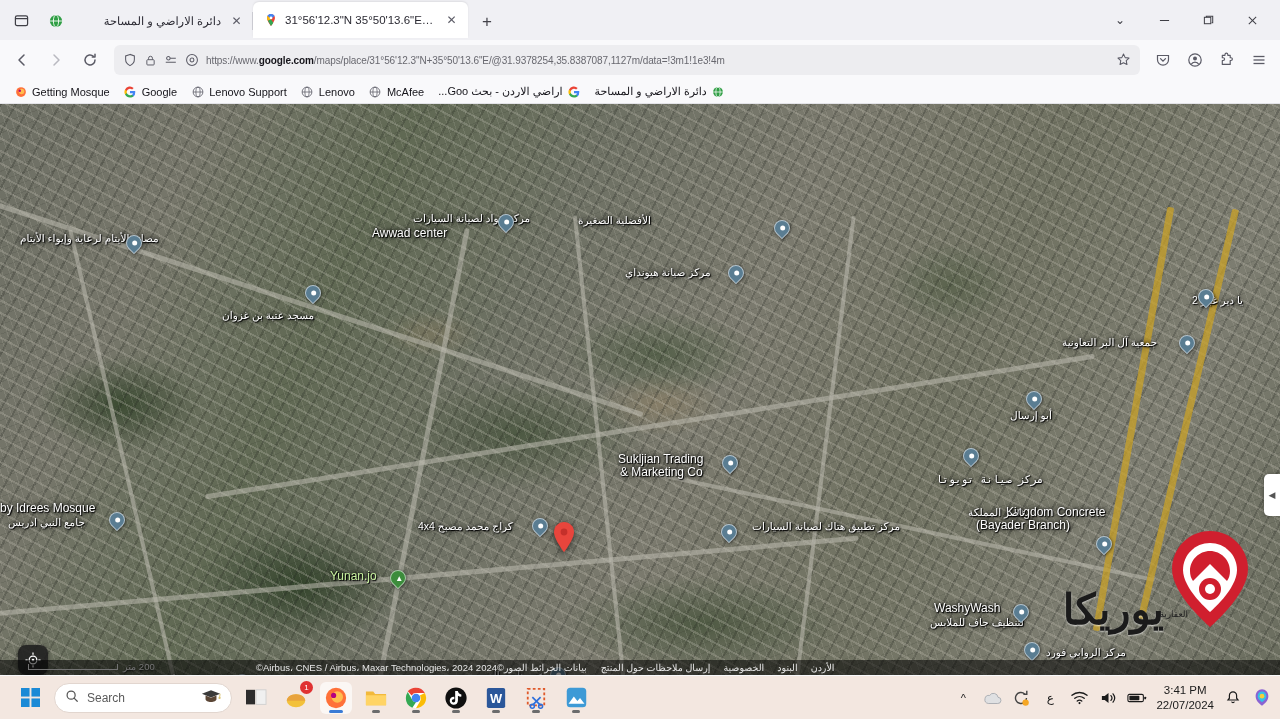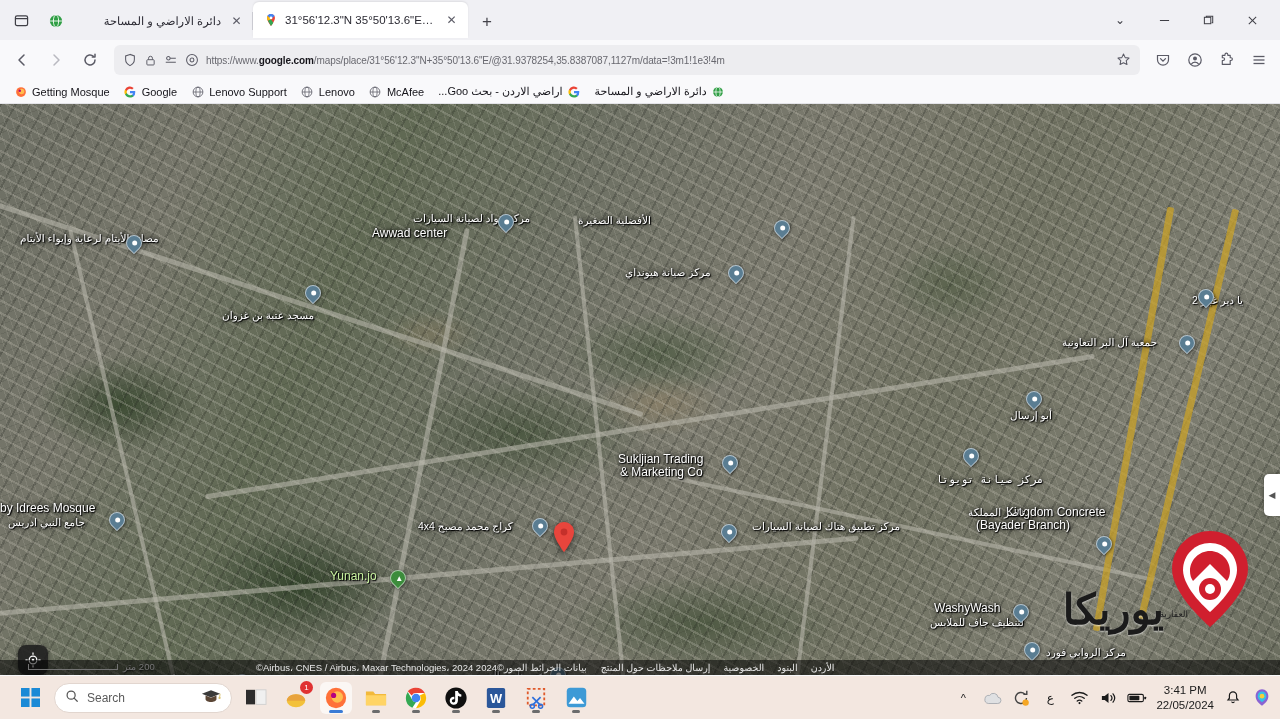"22/05/2024" div { text: 22/05/2024 -> 22/07/2024 }
